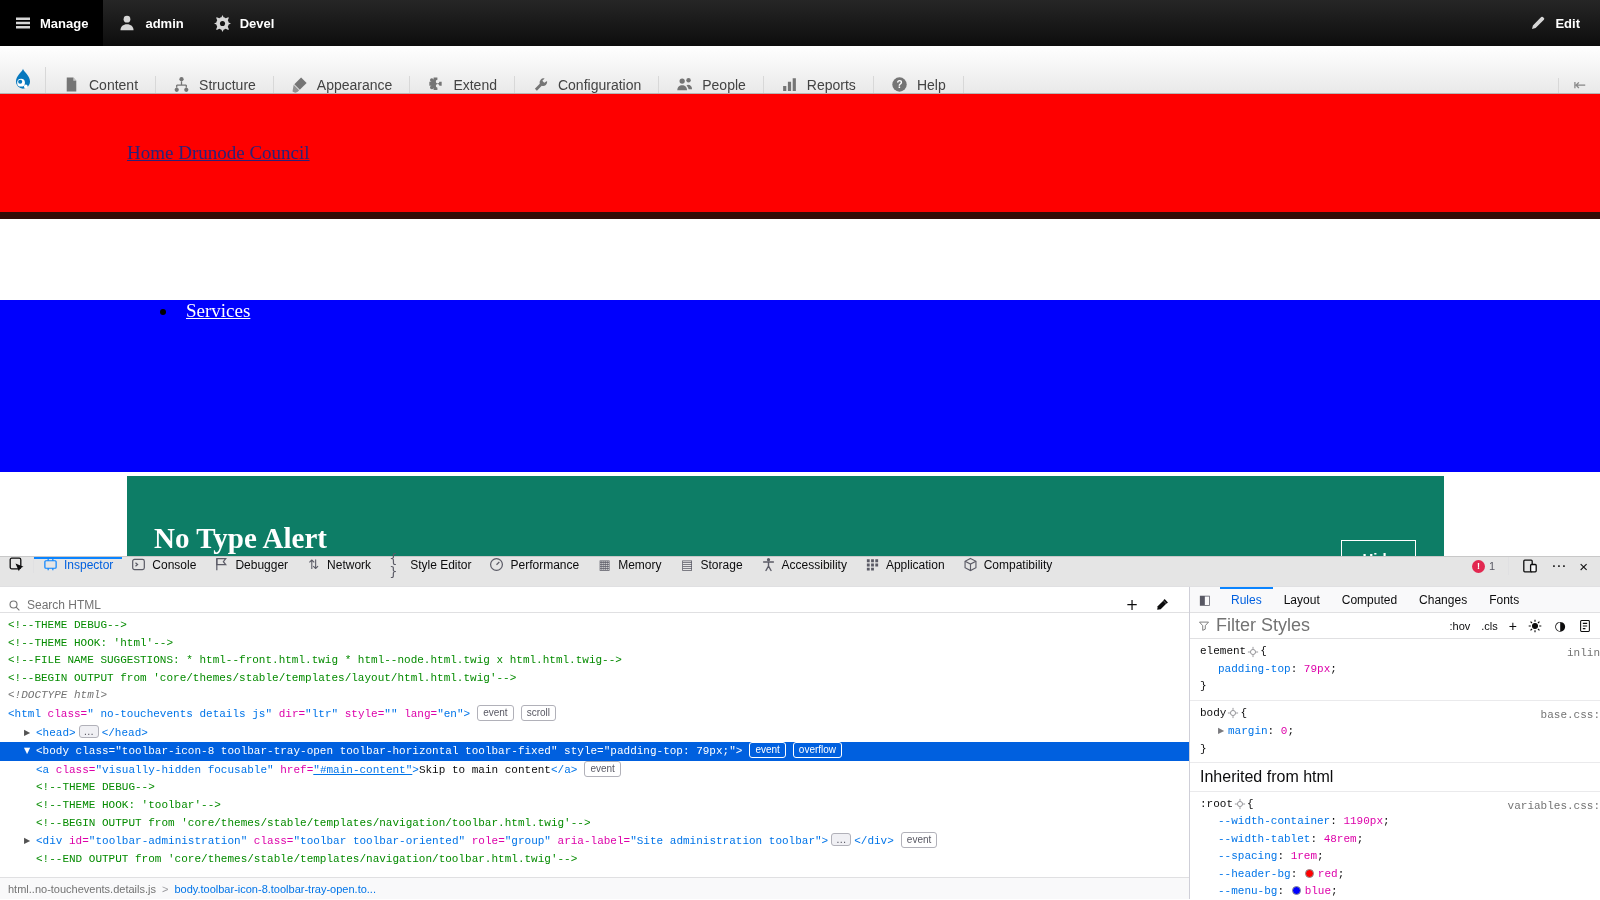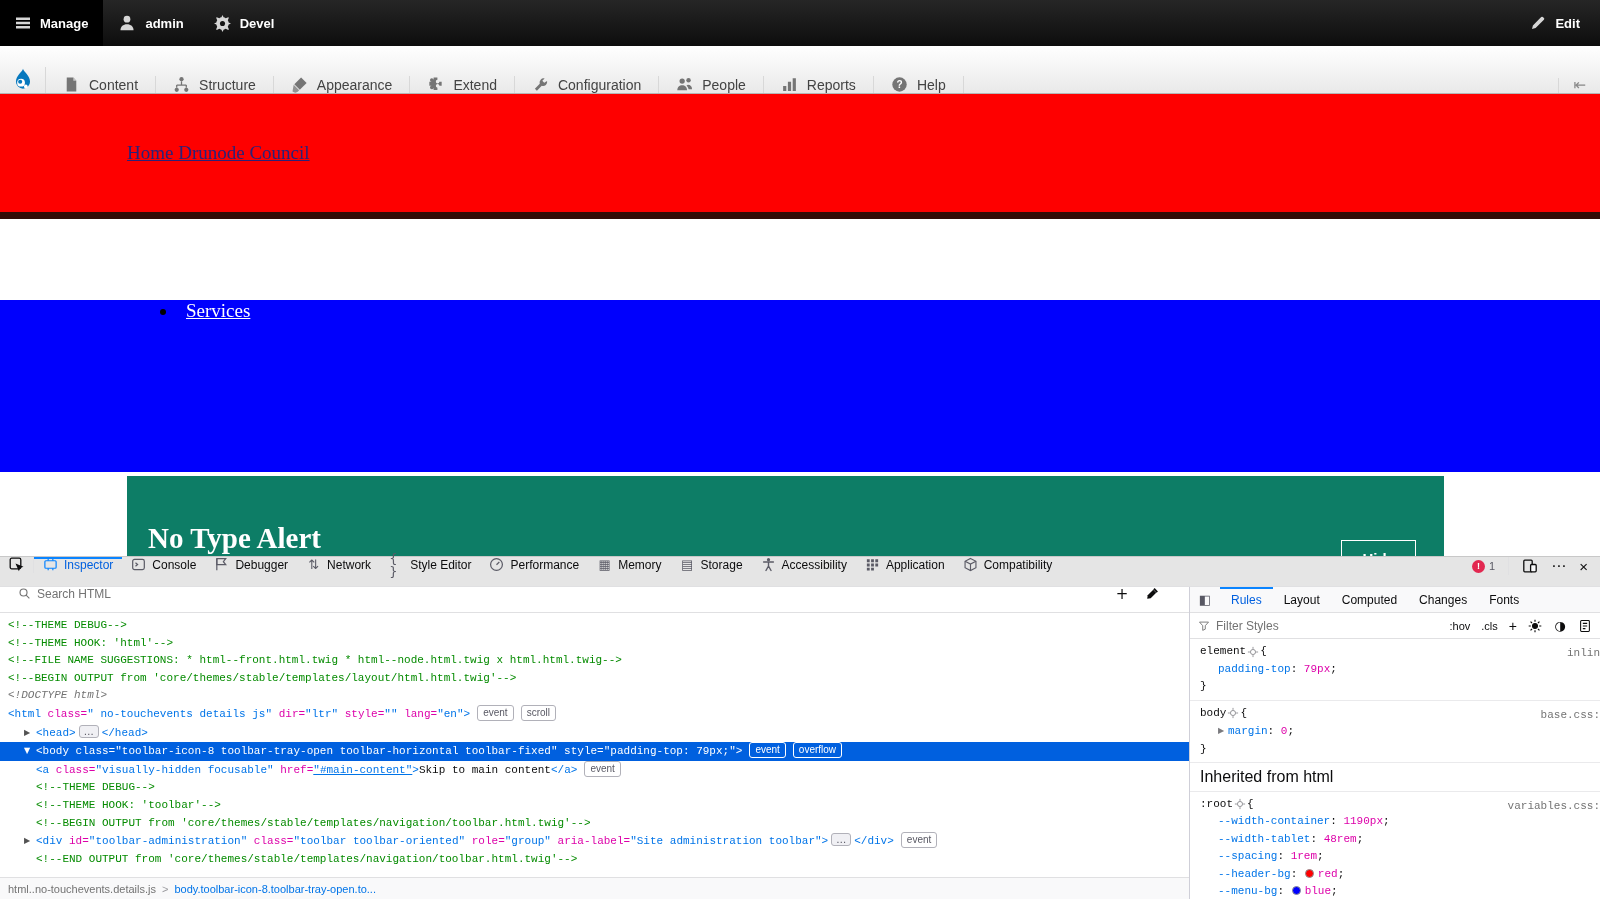"No Type Alert" #alert-box h2 { left: 21px -> 27px }
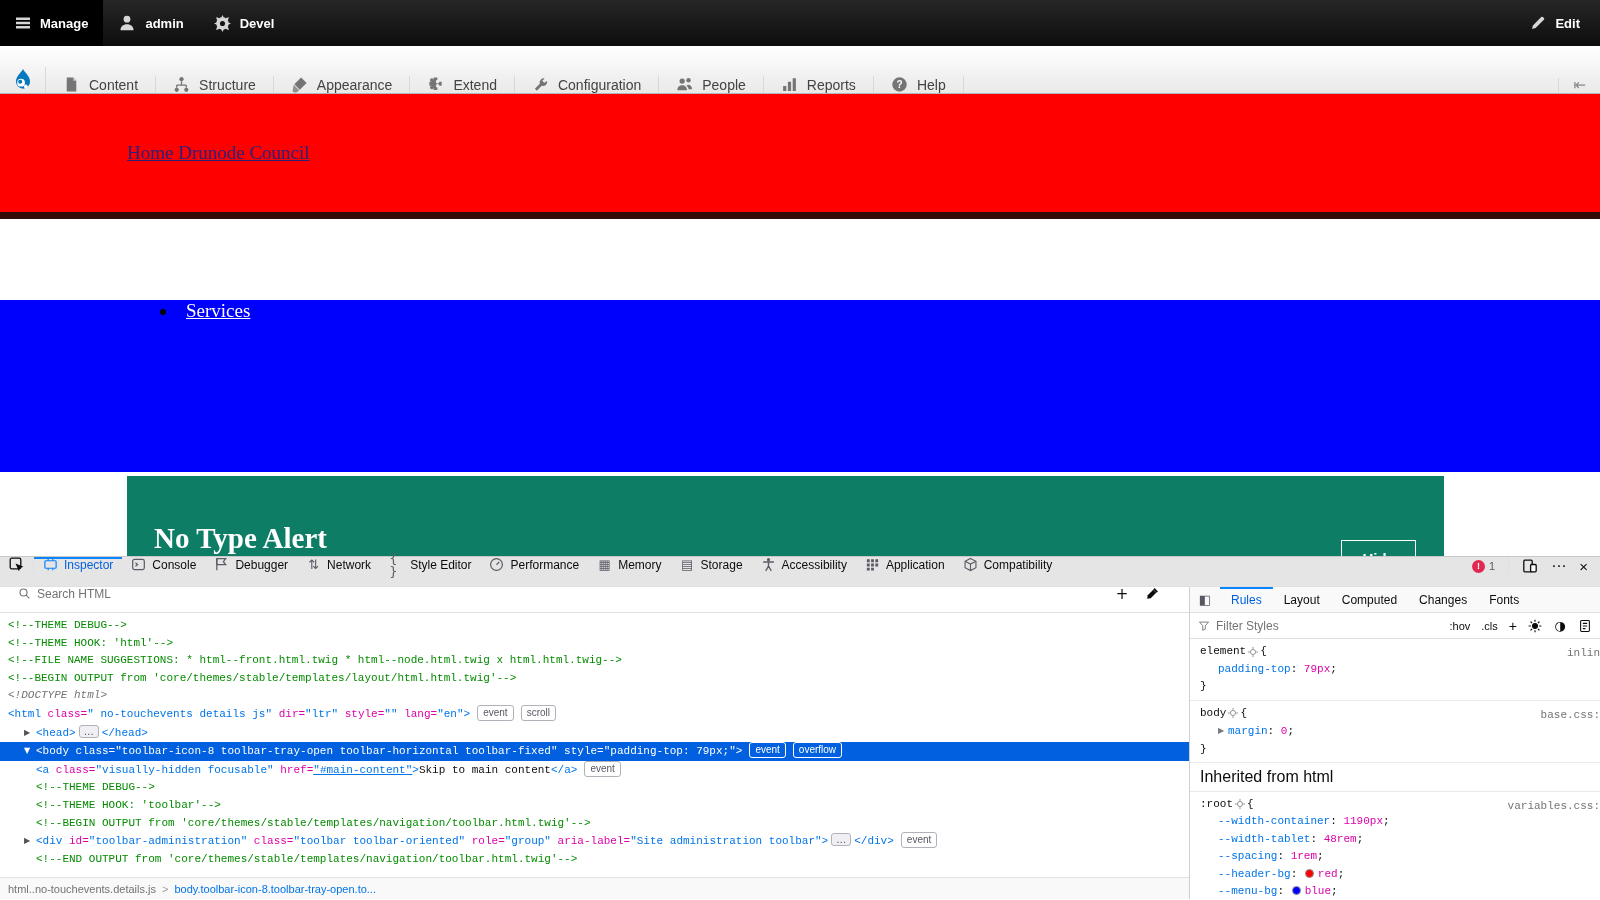"Search HTML" .search-row { align-items: flex-start -> flex-end; padding: 0 18px -> 0 8px }
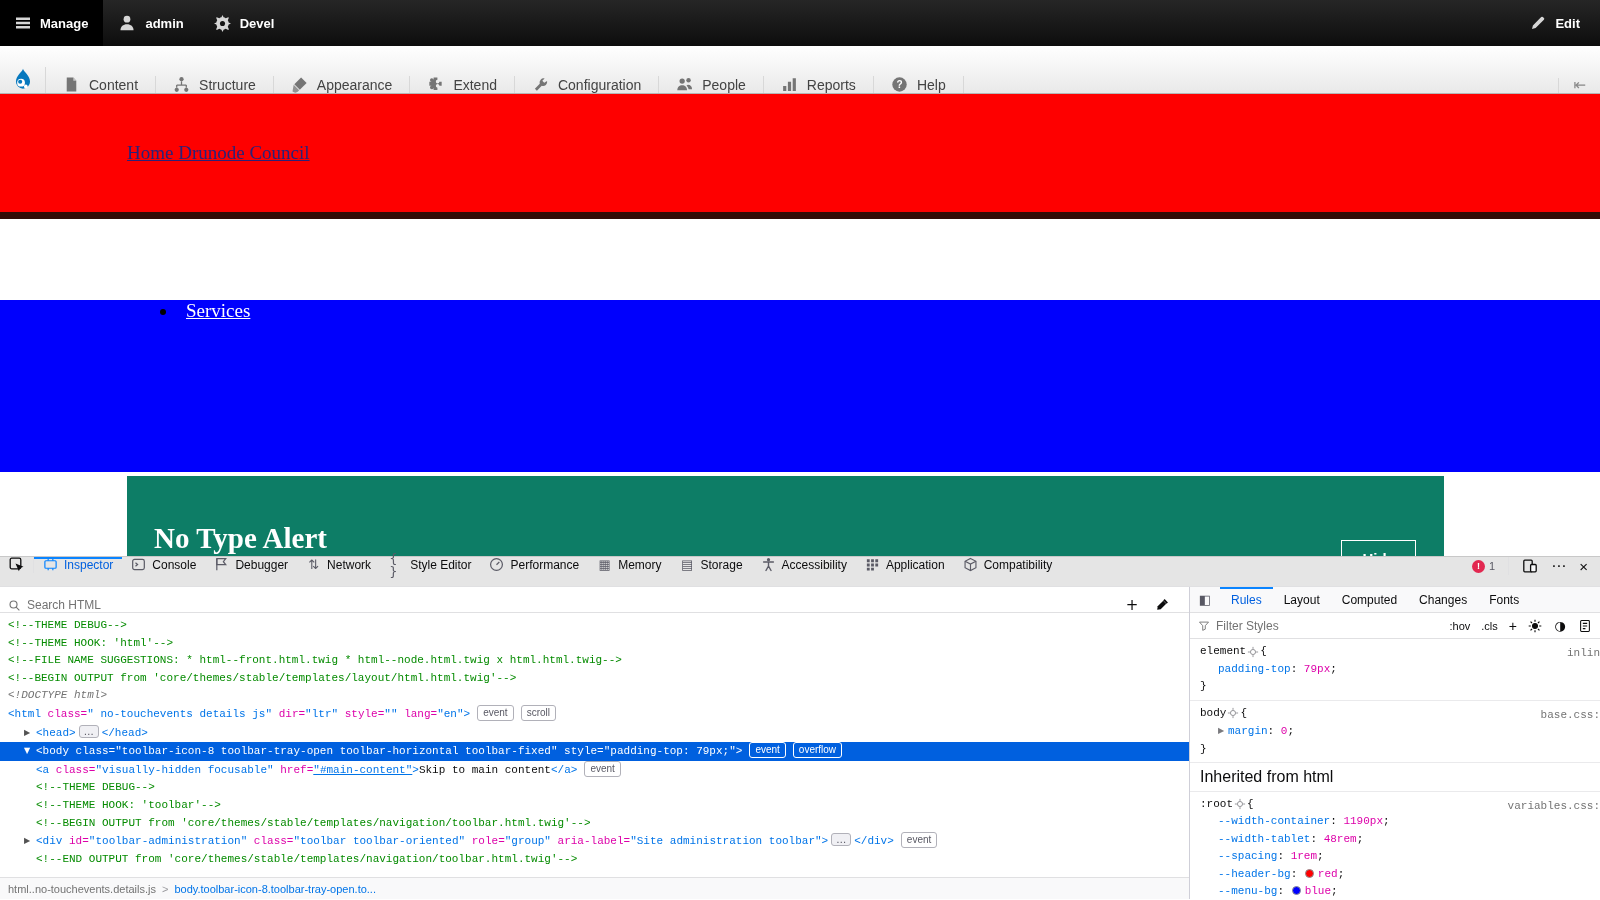"Filter Styles" .filter-row input { font-size: 12px -> 18px }
